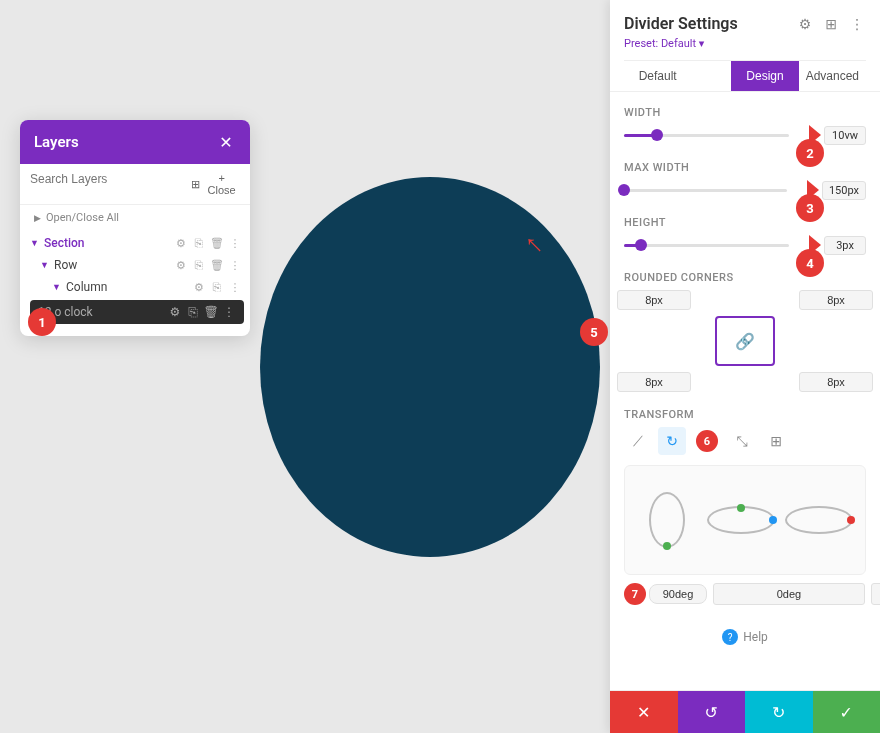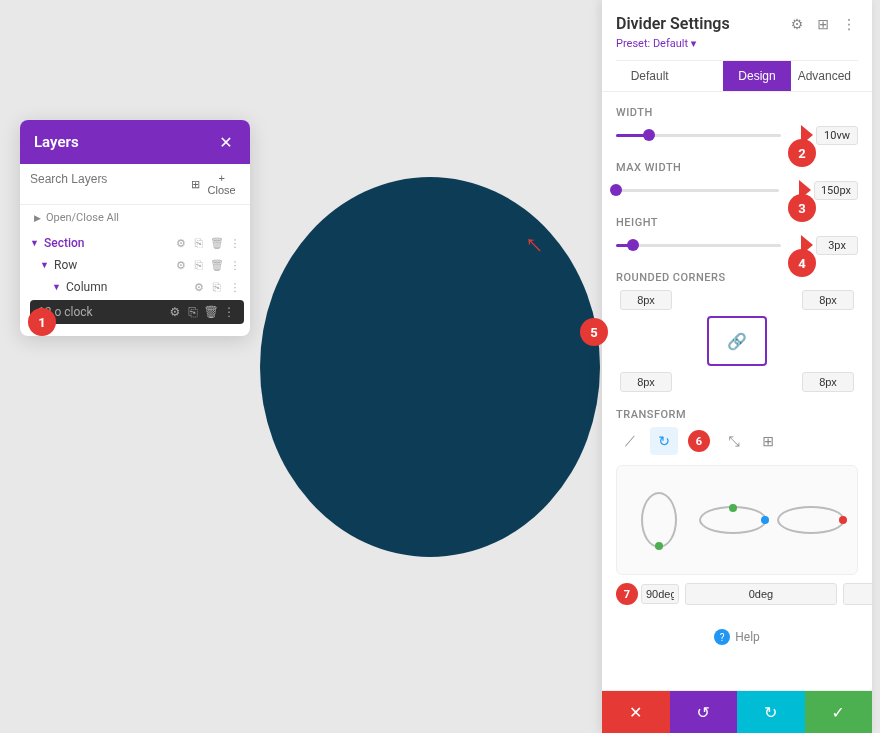"Divider Settings" .settings-panel { right: 8px -> 0 }
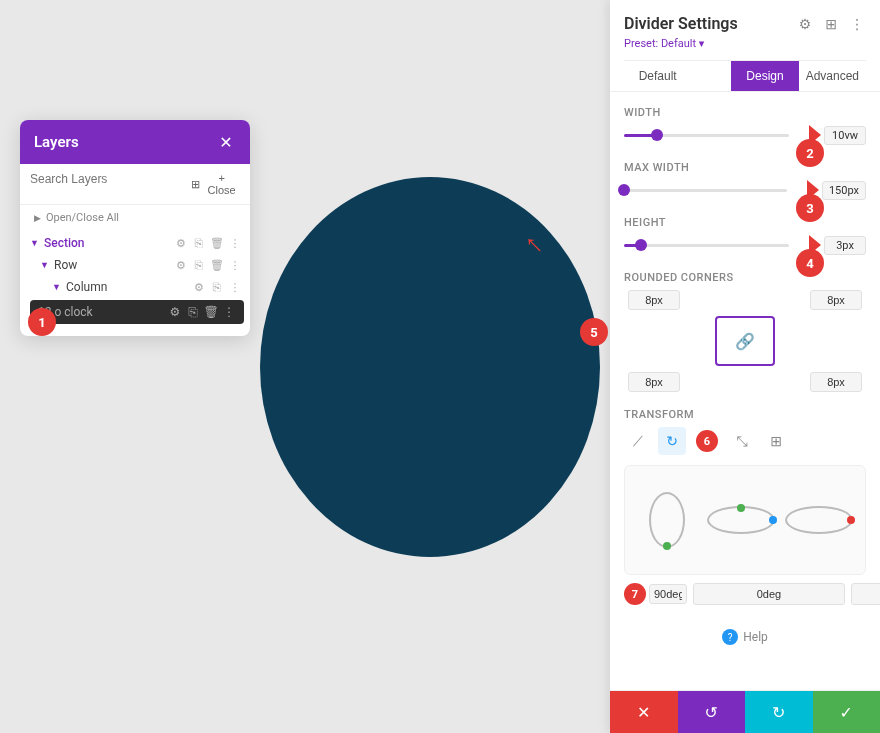"8px" .corner-input { width: 52px -> 74px }
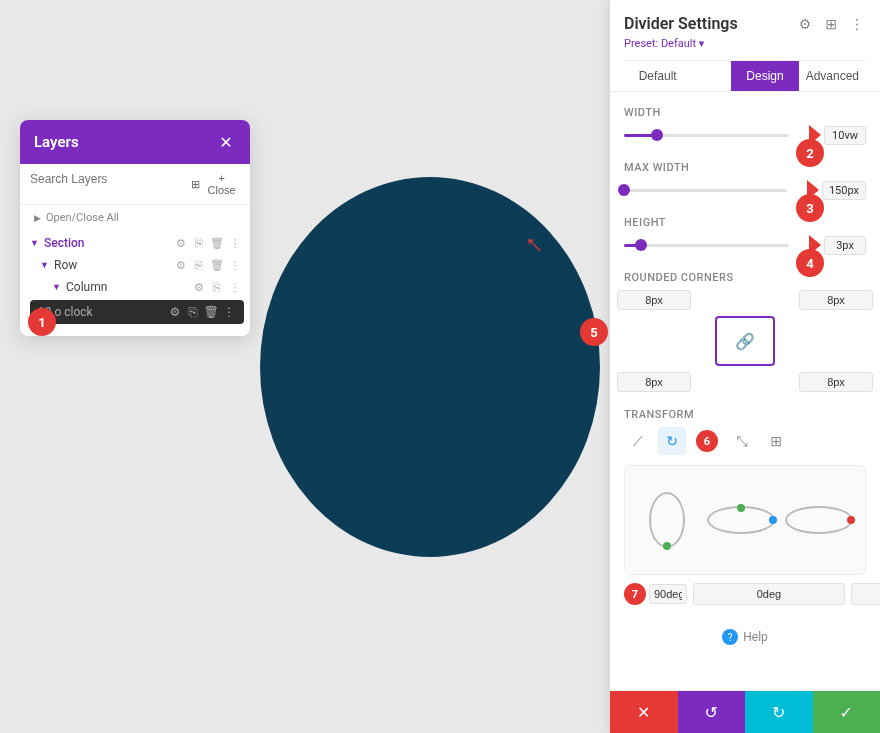"90deg" input.degree-input { border-radius: none -> 8px; width: 38px -> 58px }
